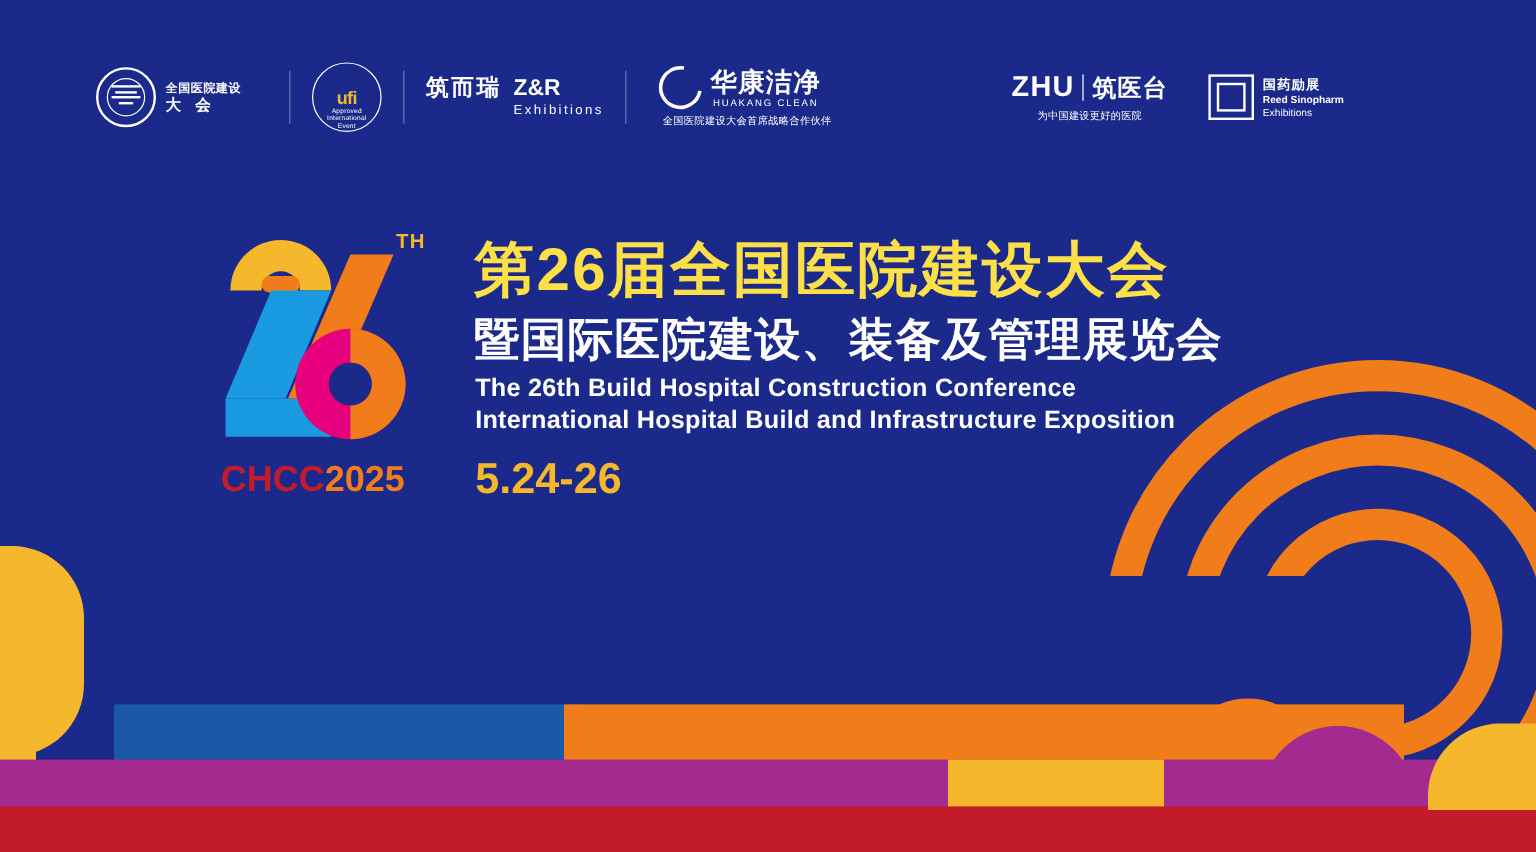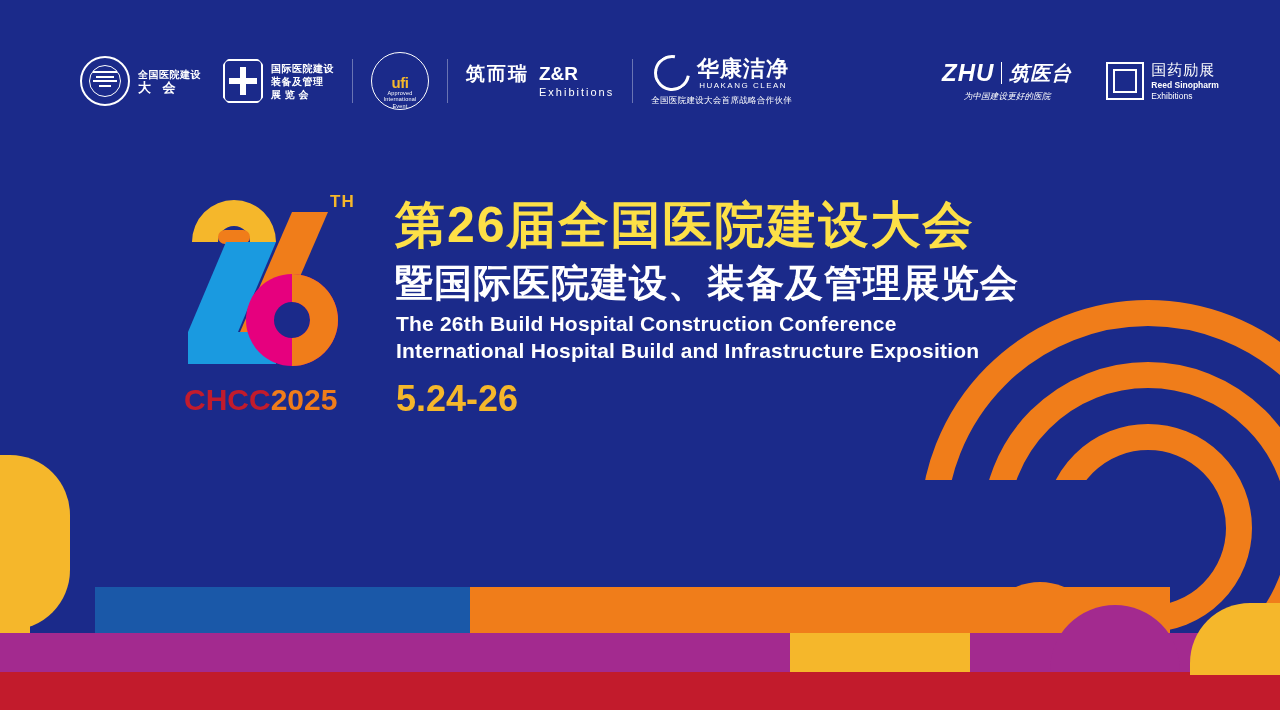"国际医院建设" div.logo-item { html: <div> <div> <div></div> <div></div> <div></div> </div> <div> <div>国际医院建设</div> <div>装备及管理</div> <div>展 览 会</div> </div> </div> -> none }
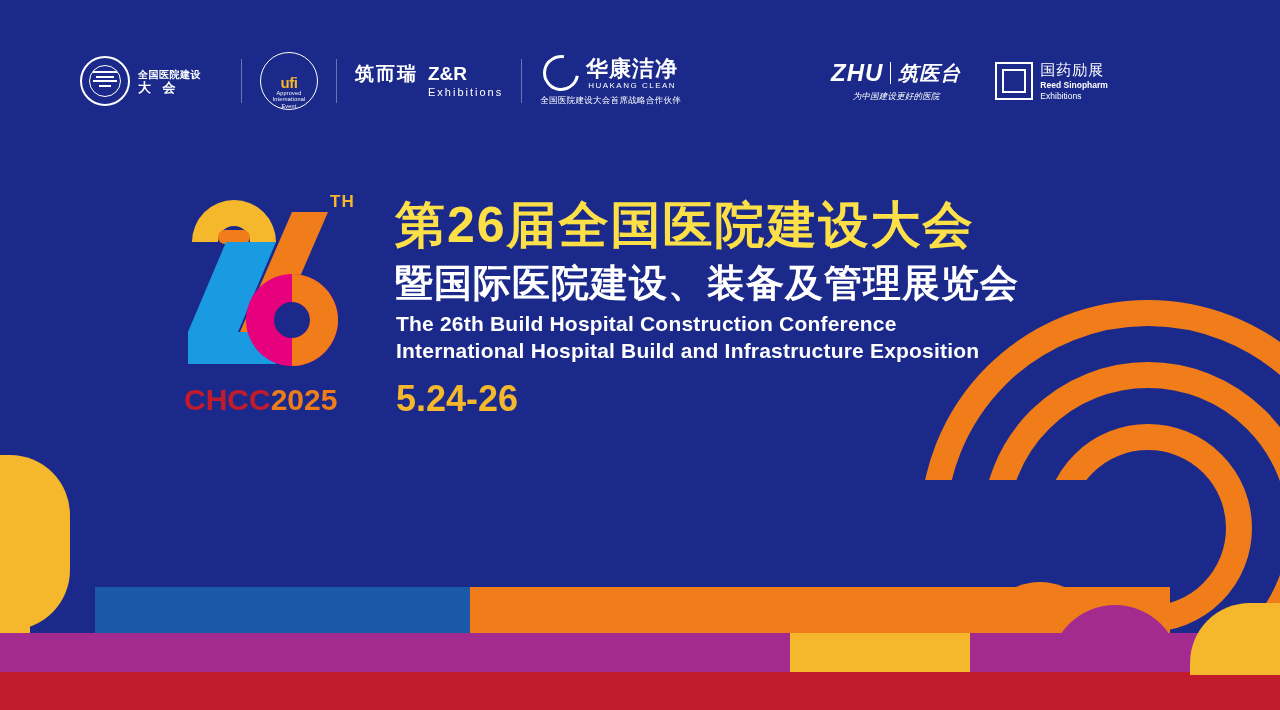"ZHU" div.logo-item { font-style: italic -> none }
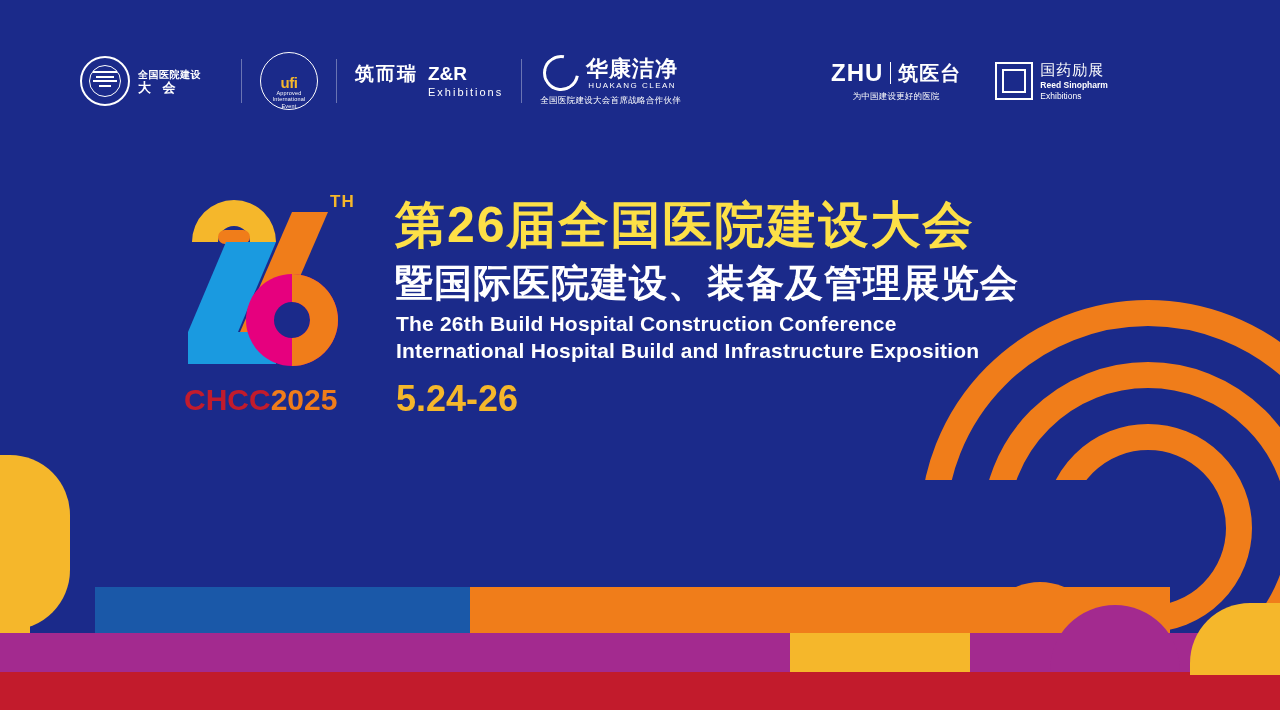"国药励展" .reed .t1 { font-size: 15px -> 11px; font-weight: normal -> bold }
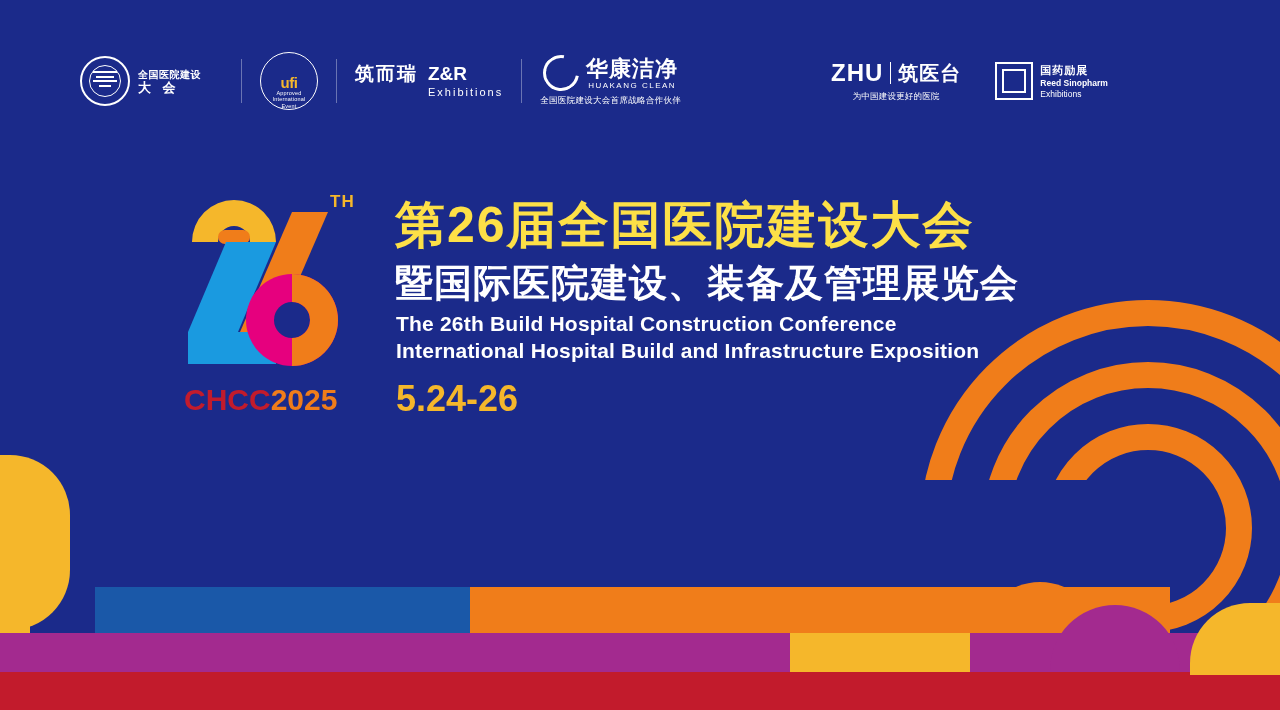"全国医院建设大会首席战略合作伙伴" .hk-foot { margin-left: none -> 12px }
